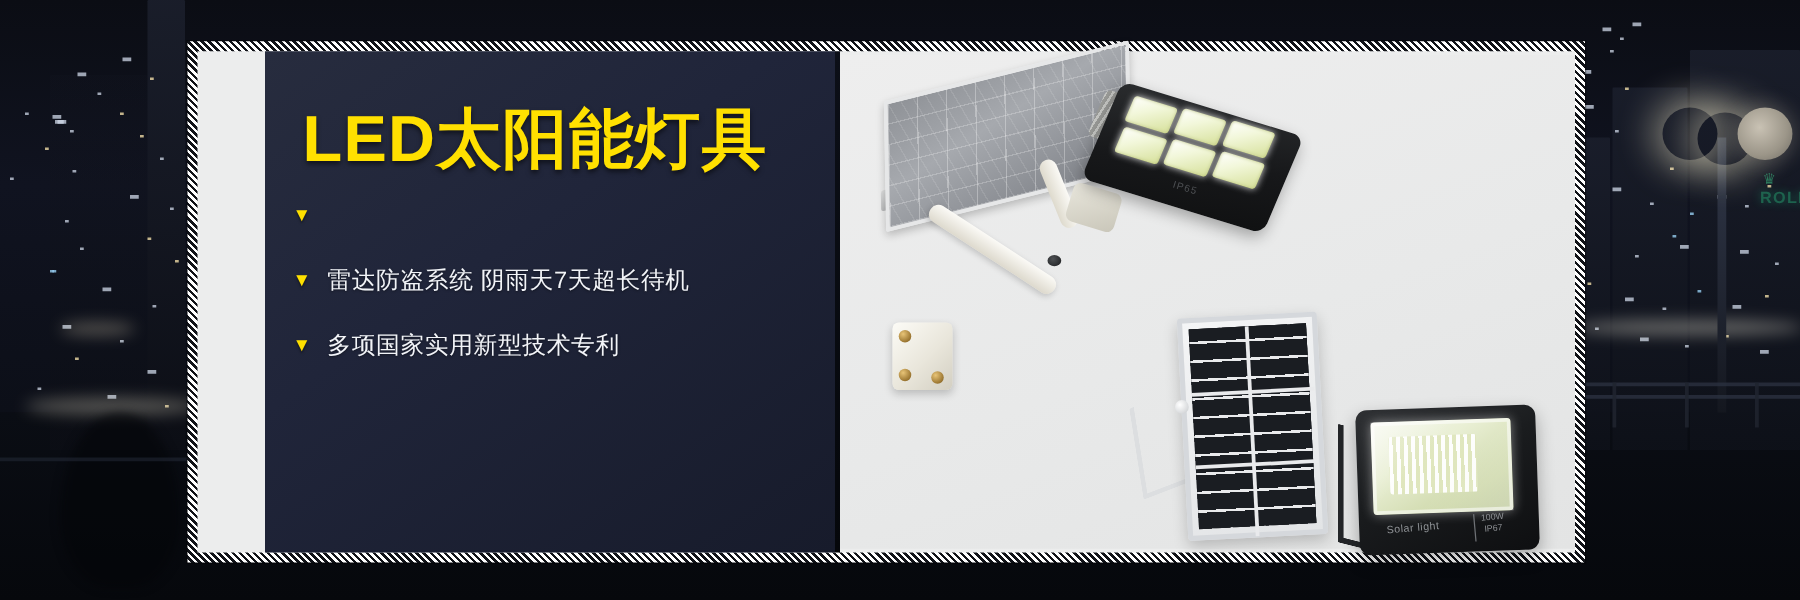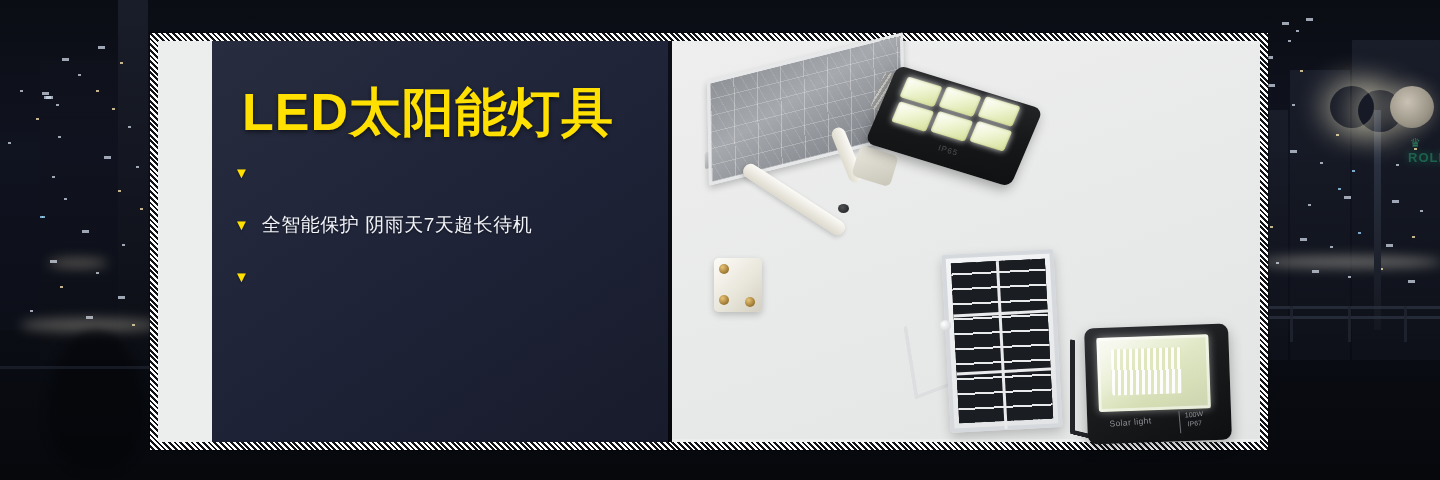"全智能保护 阴雨天7天超长待机" span.btext { text: 全智能保护 -> 雷达防盗系统 }
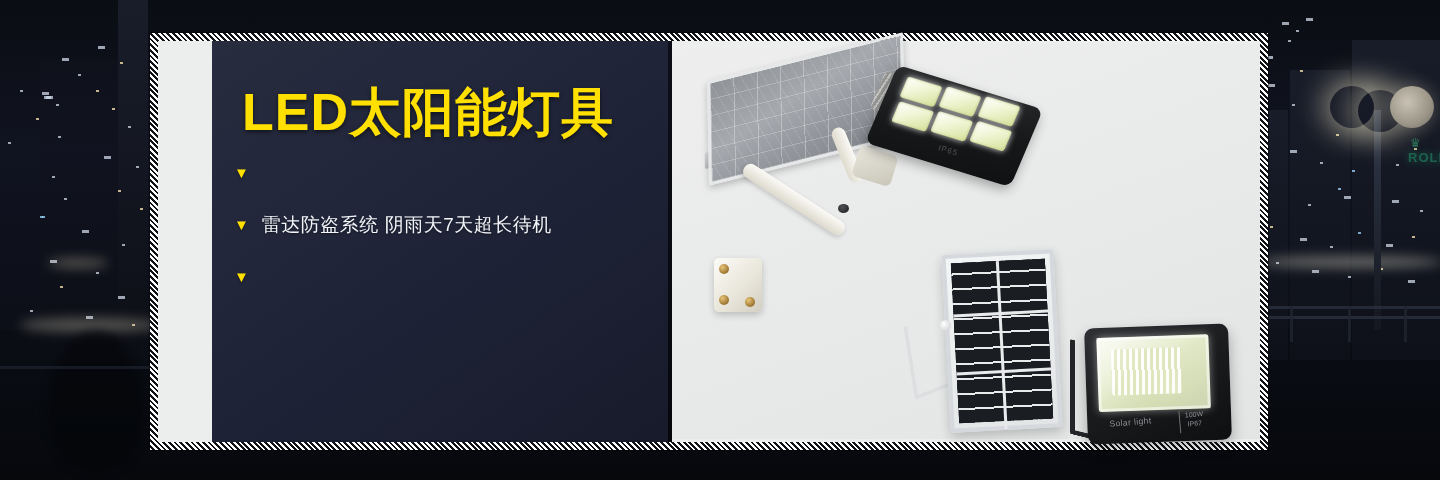"多项国家实用新型技术专利" span.btext { html: none -> <span>多项国家实用新型技术专利</span> }
